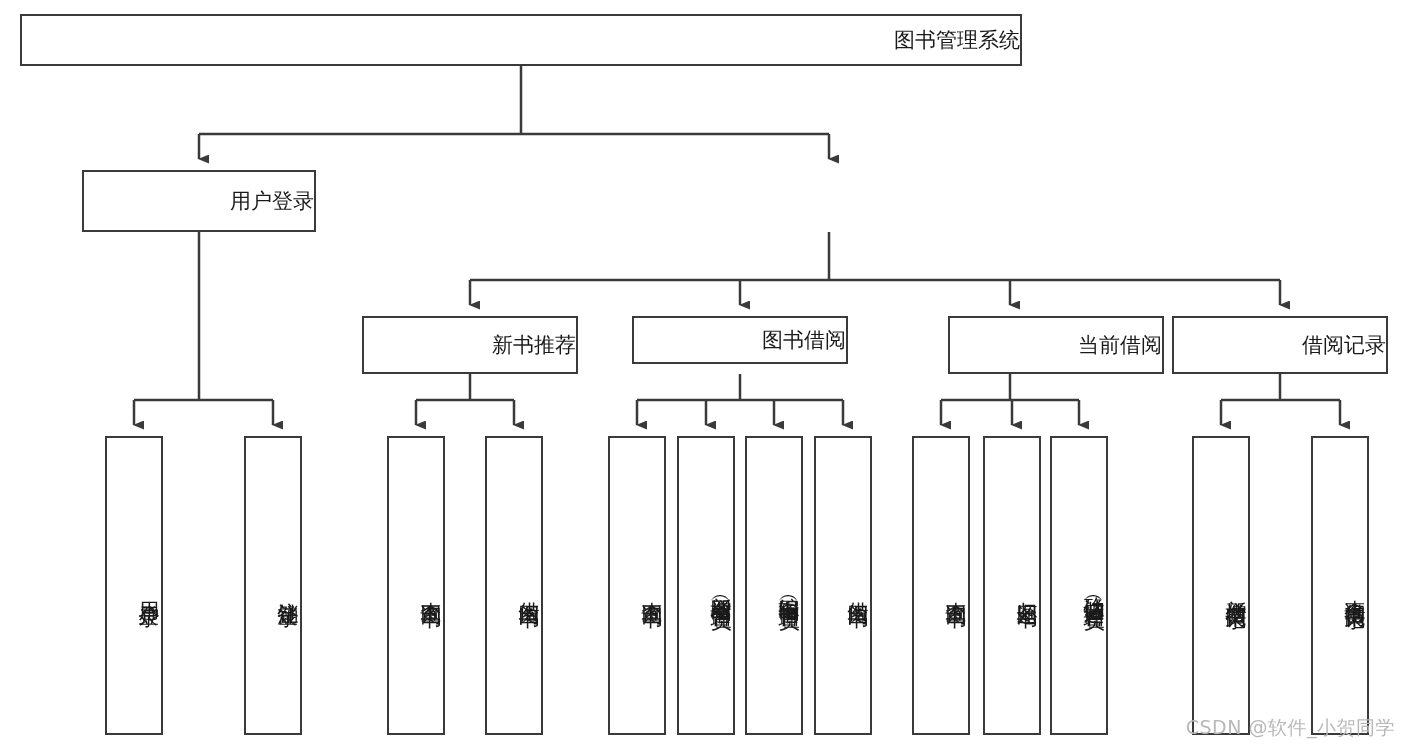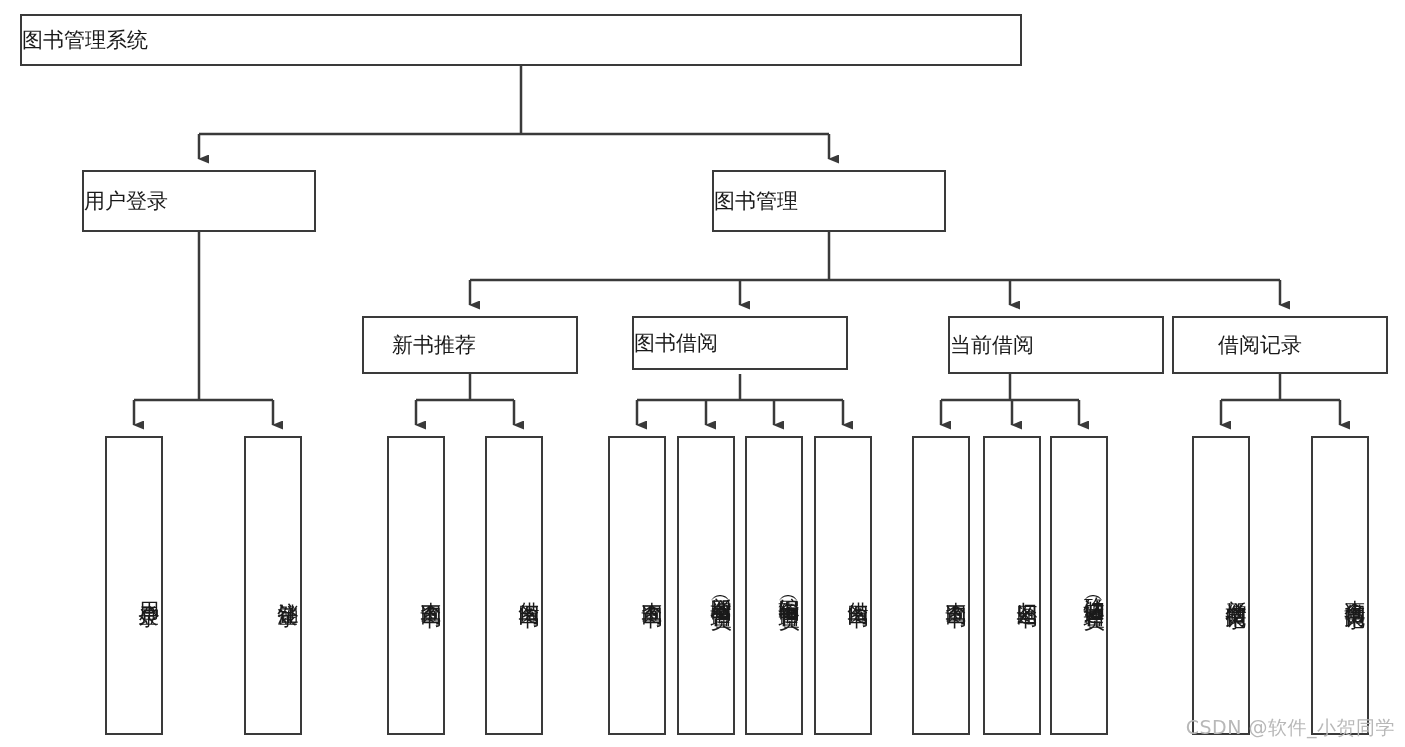"图书管理系统" .node { justify-content: flex-start -> flex-end }
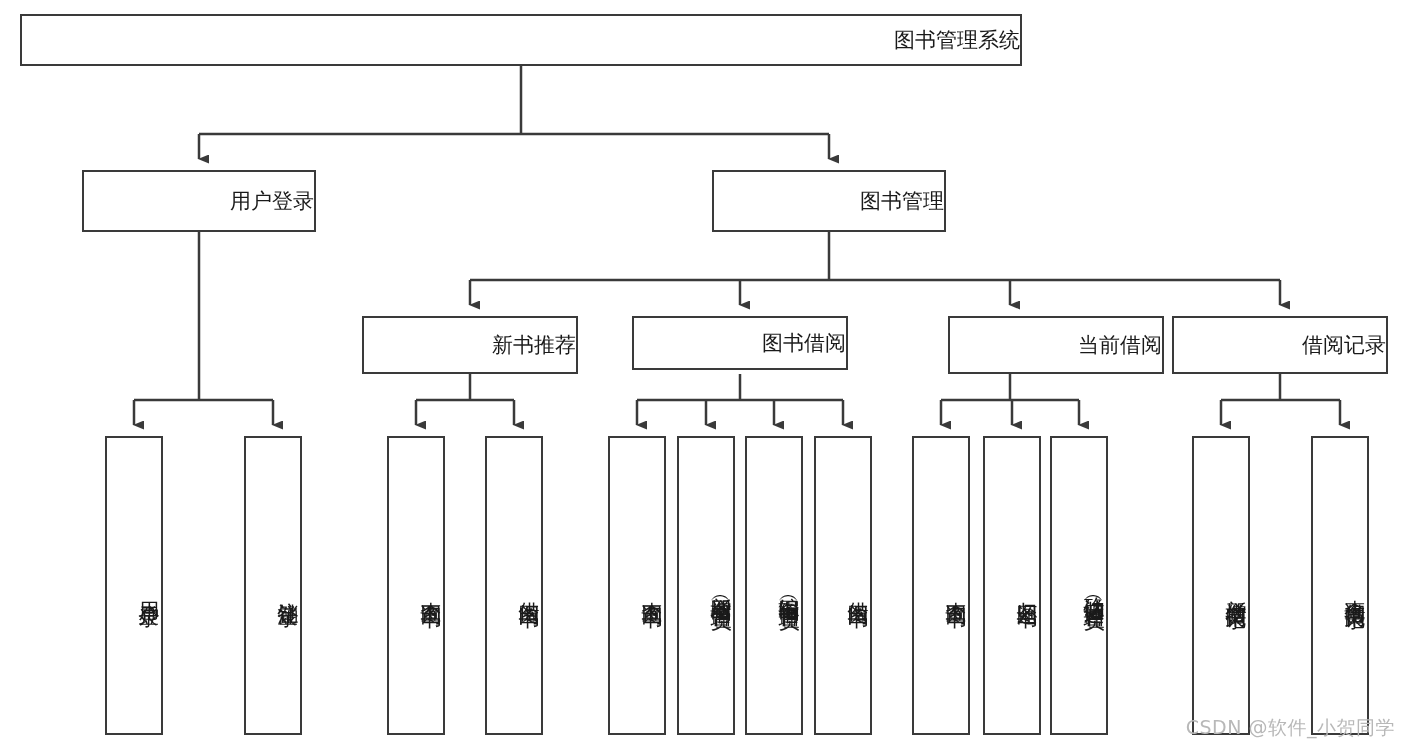"图书管理" div.node { html: <div> <span>图书管理</span> </div> -> none }
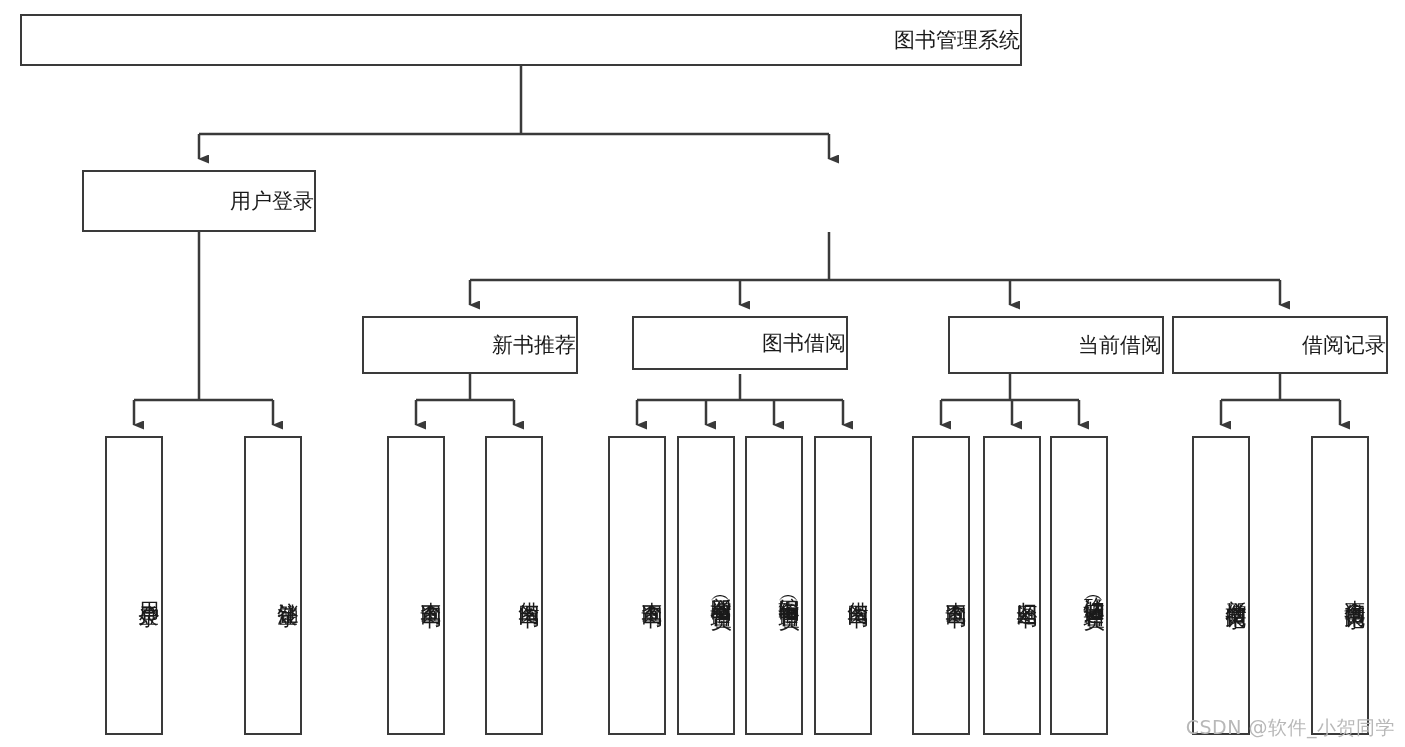"图书借阅" div.node { height: 54px -> 48px }
